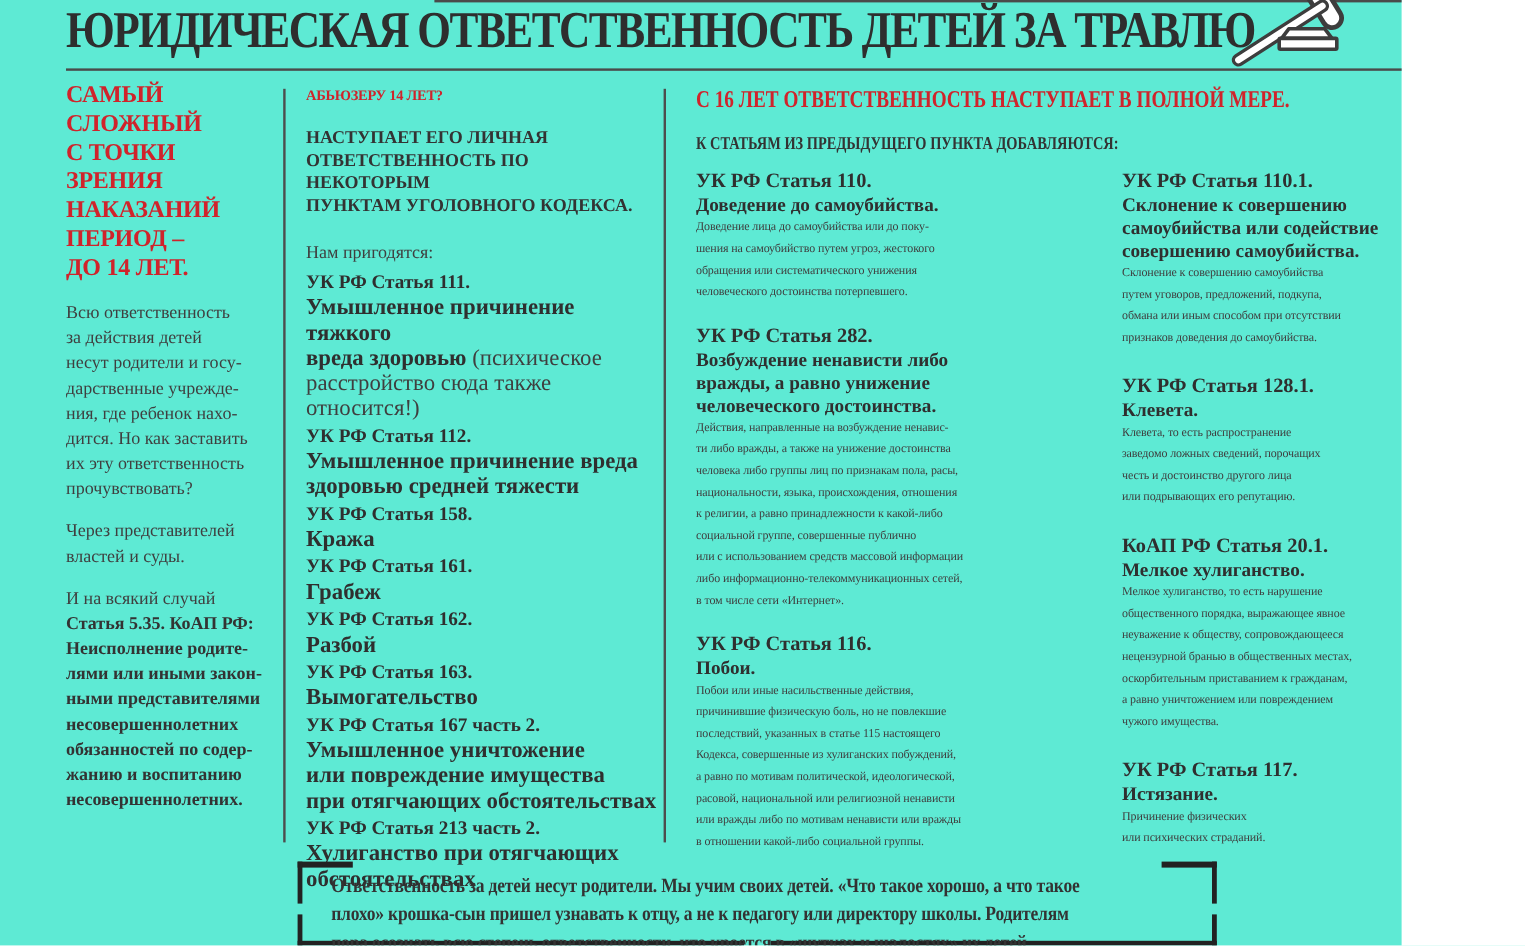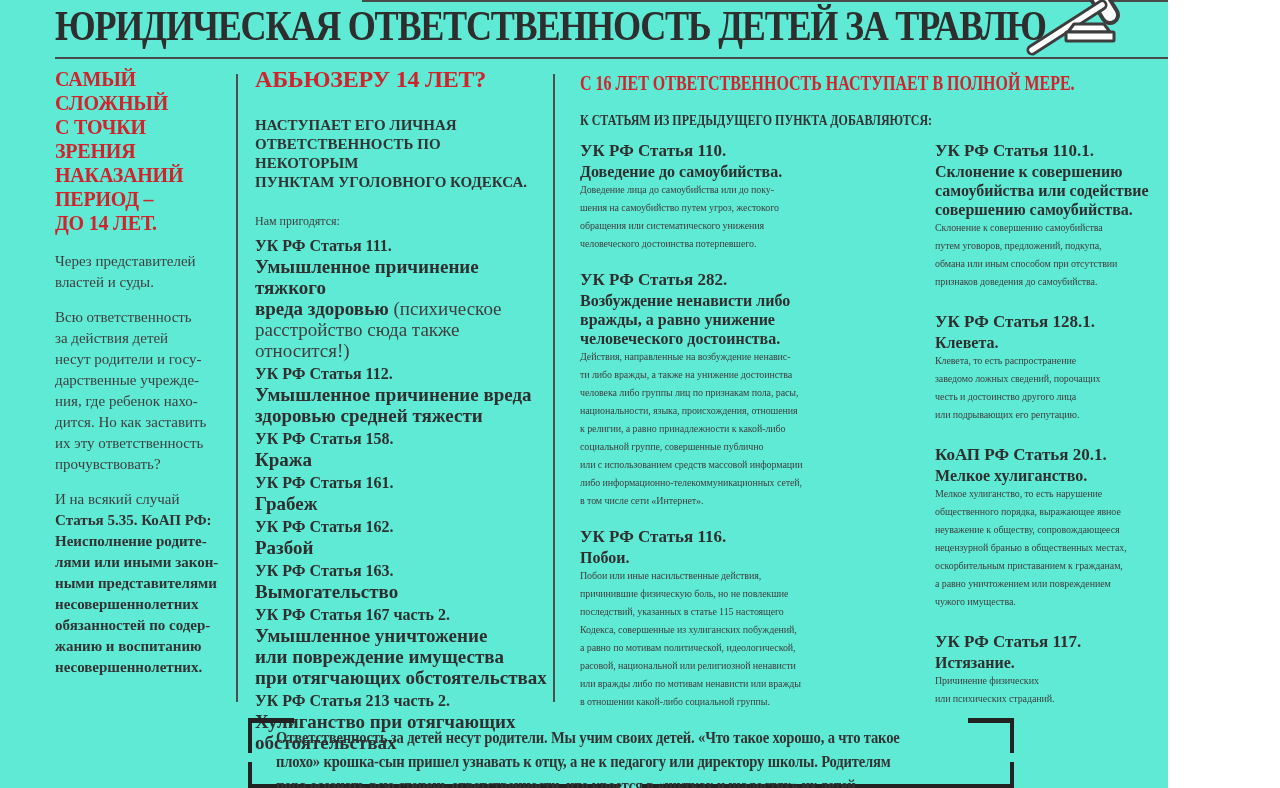"АБЬЮЗЕРУ 14 ЛЕТ?" .col2 .red-h { font-size: 24px -> 12px; margin-bottom: 24px -> 14px }
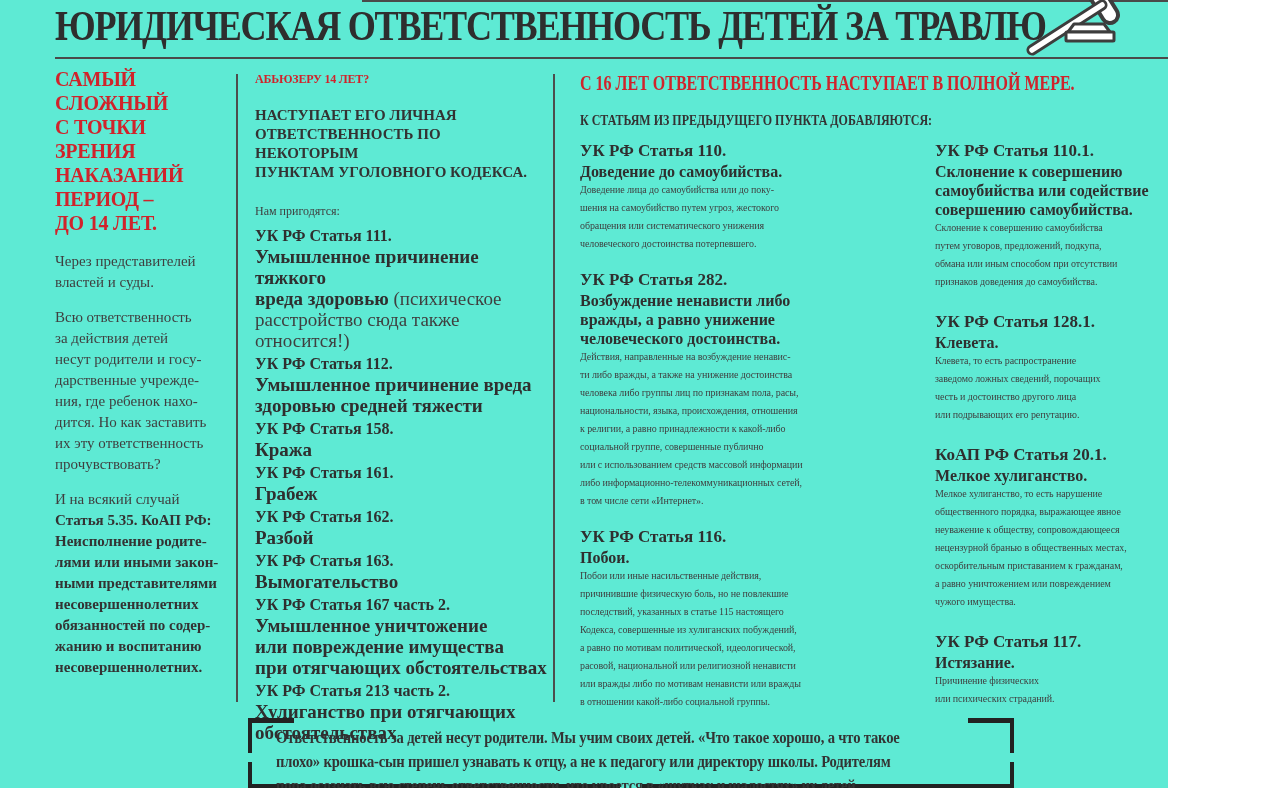"Нам пригодятся:" .col2 .lead { font-size: 12px -> 15px }
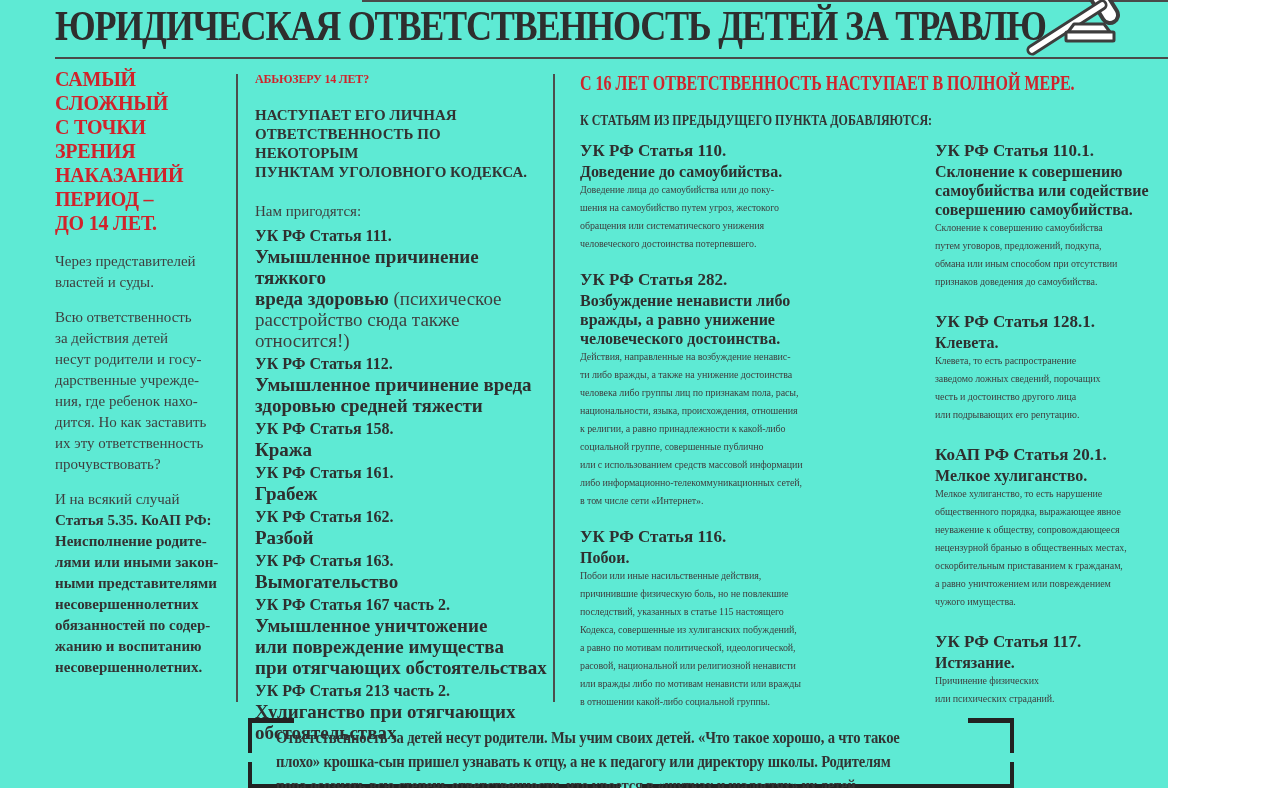"Через представителей" p.pre { order: before "Всю ответственность" -> after "Всю ответственность" }
